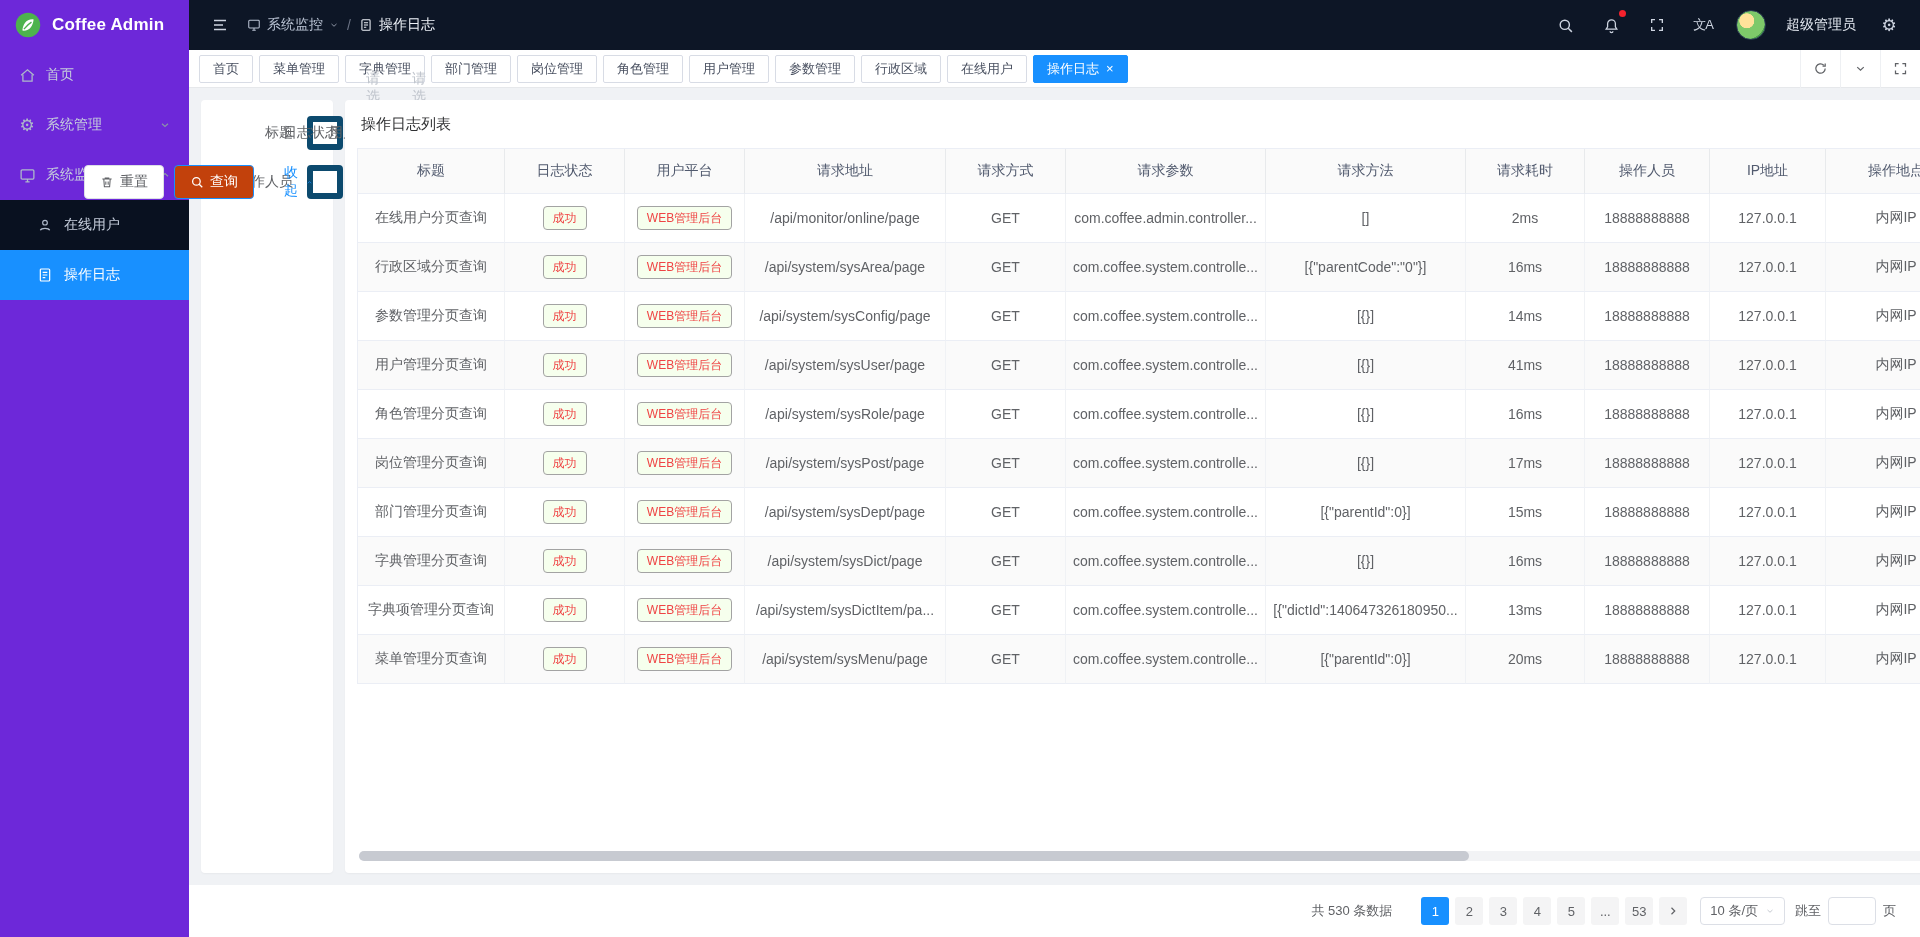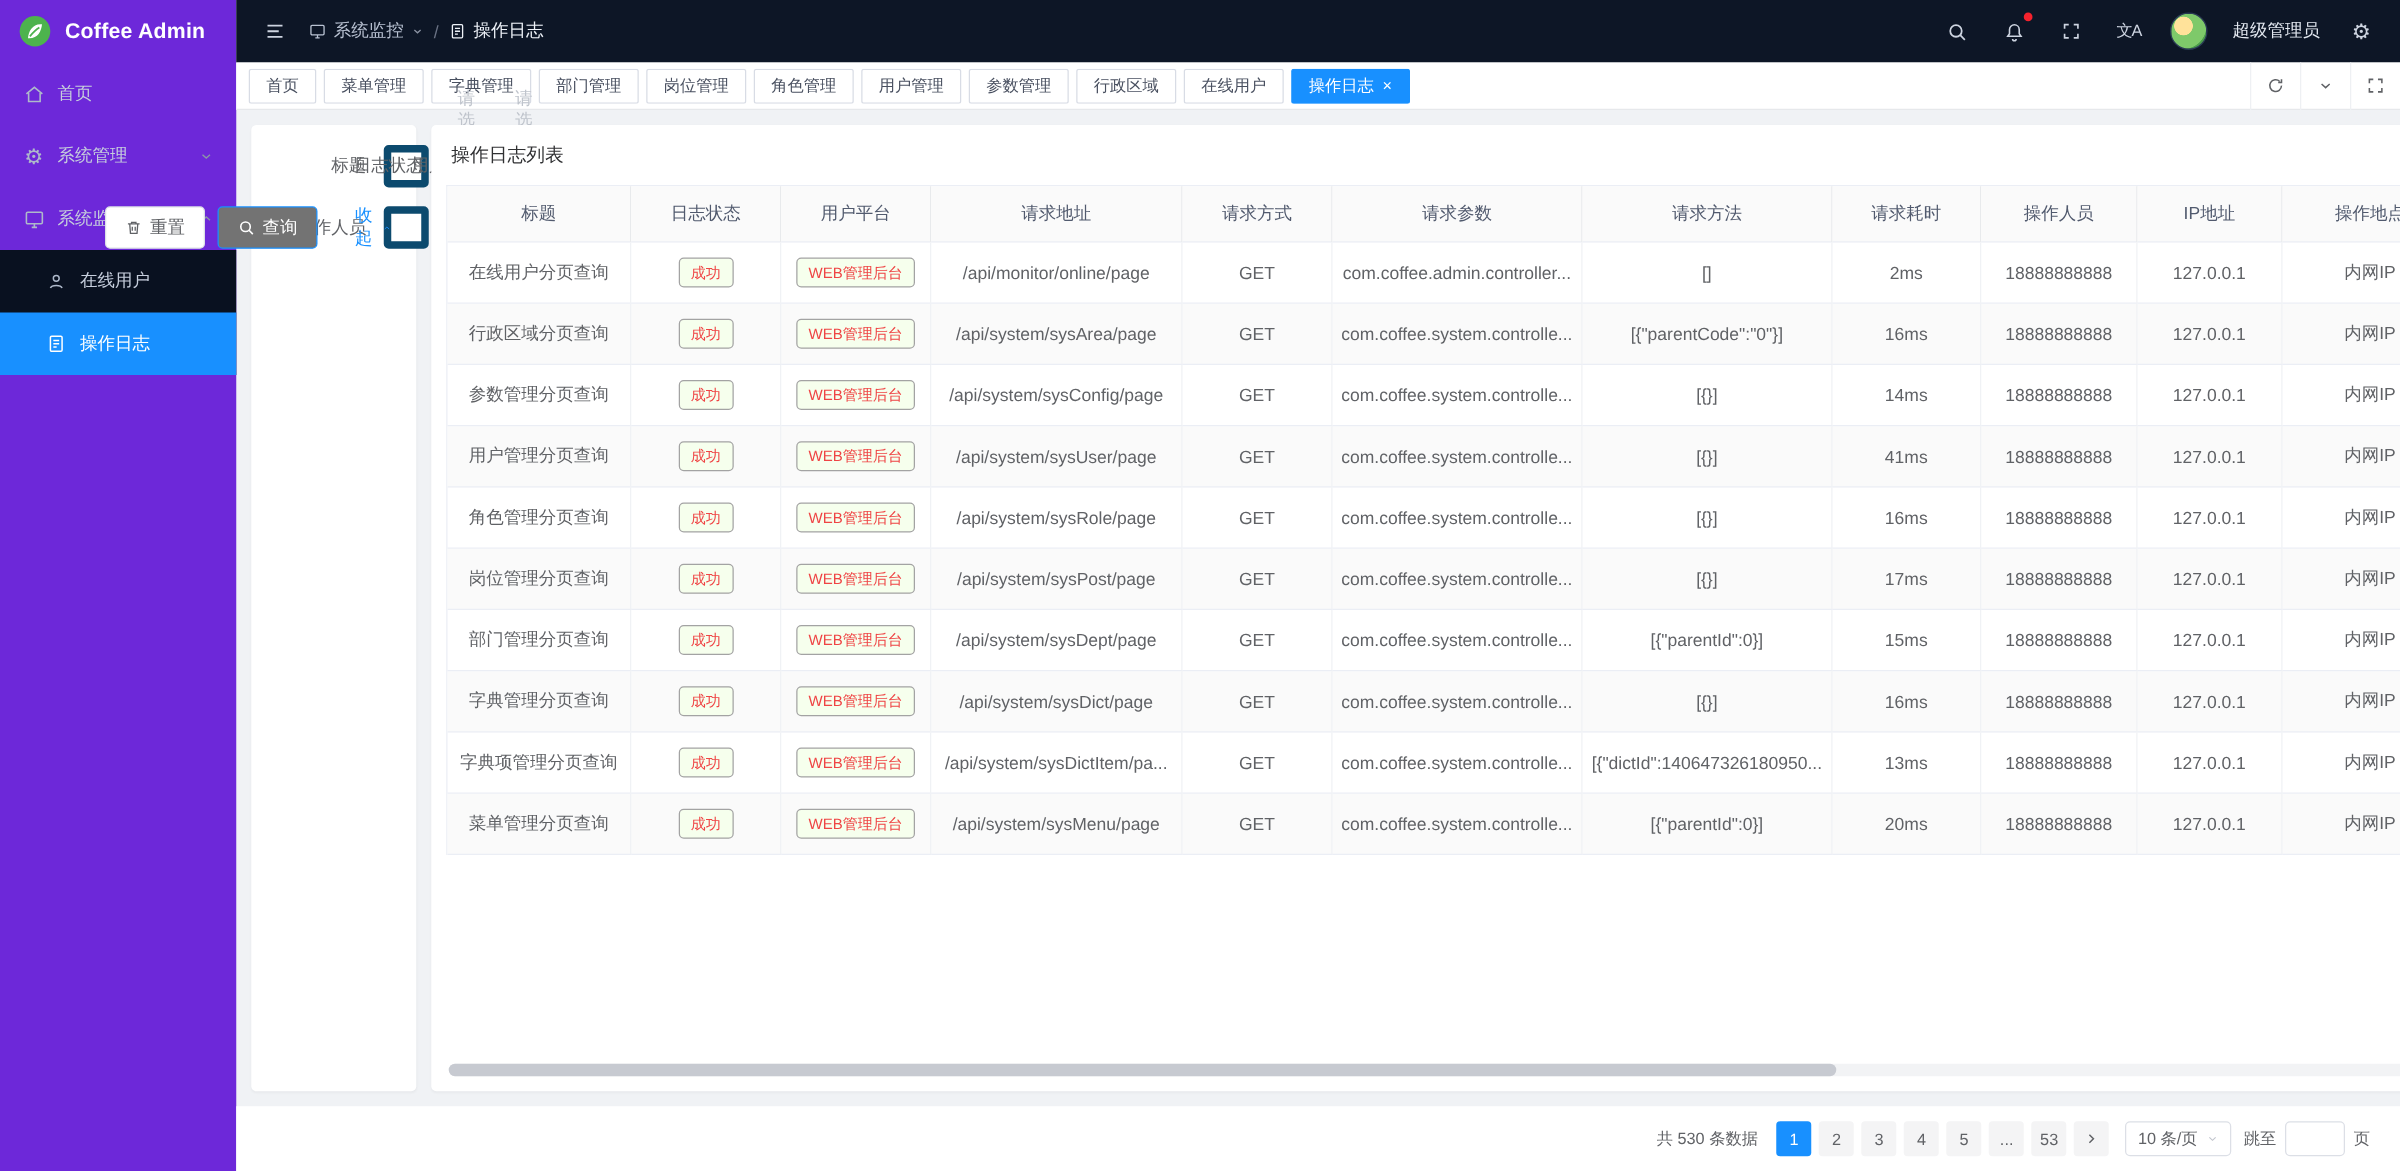"查询" .btn-primary { background: #737373 -> #c2410c }
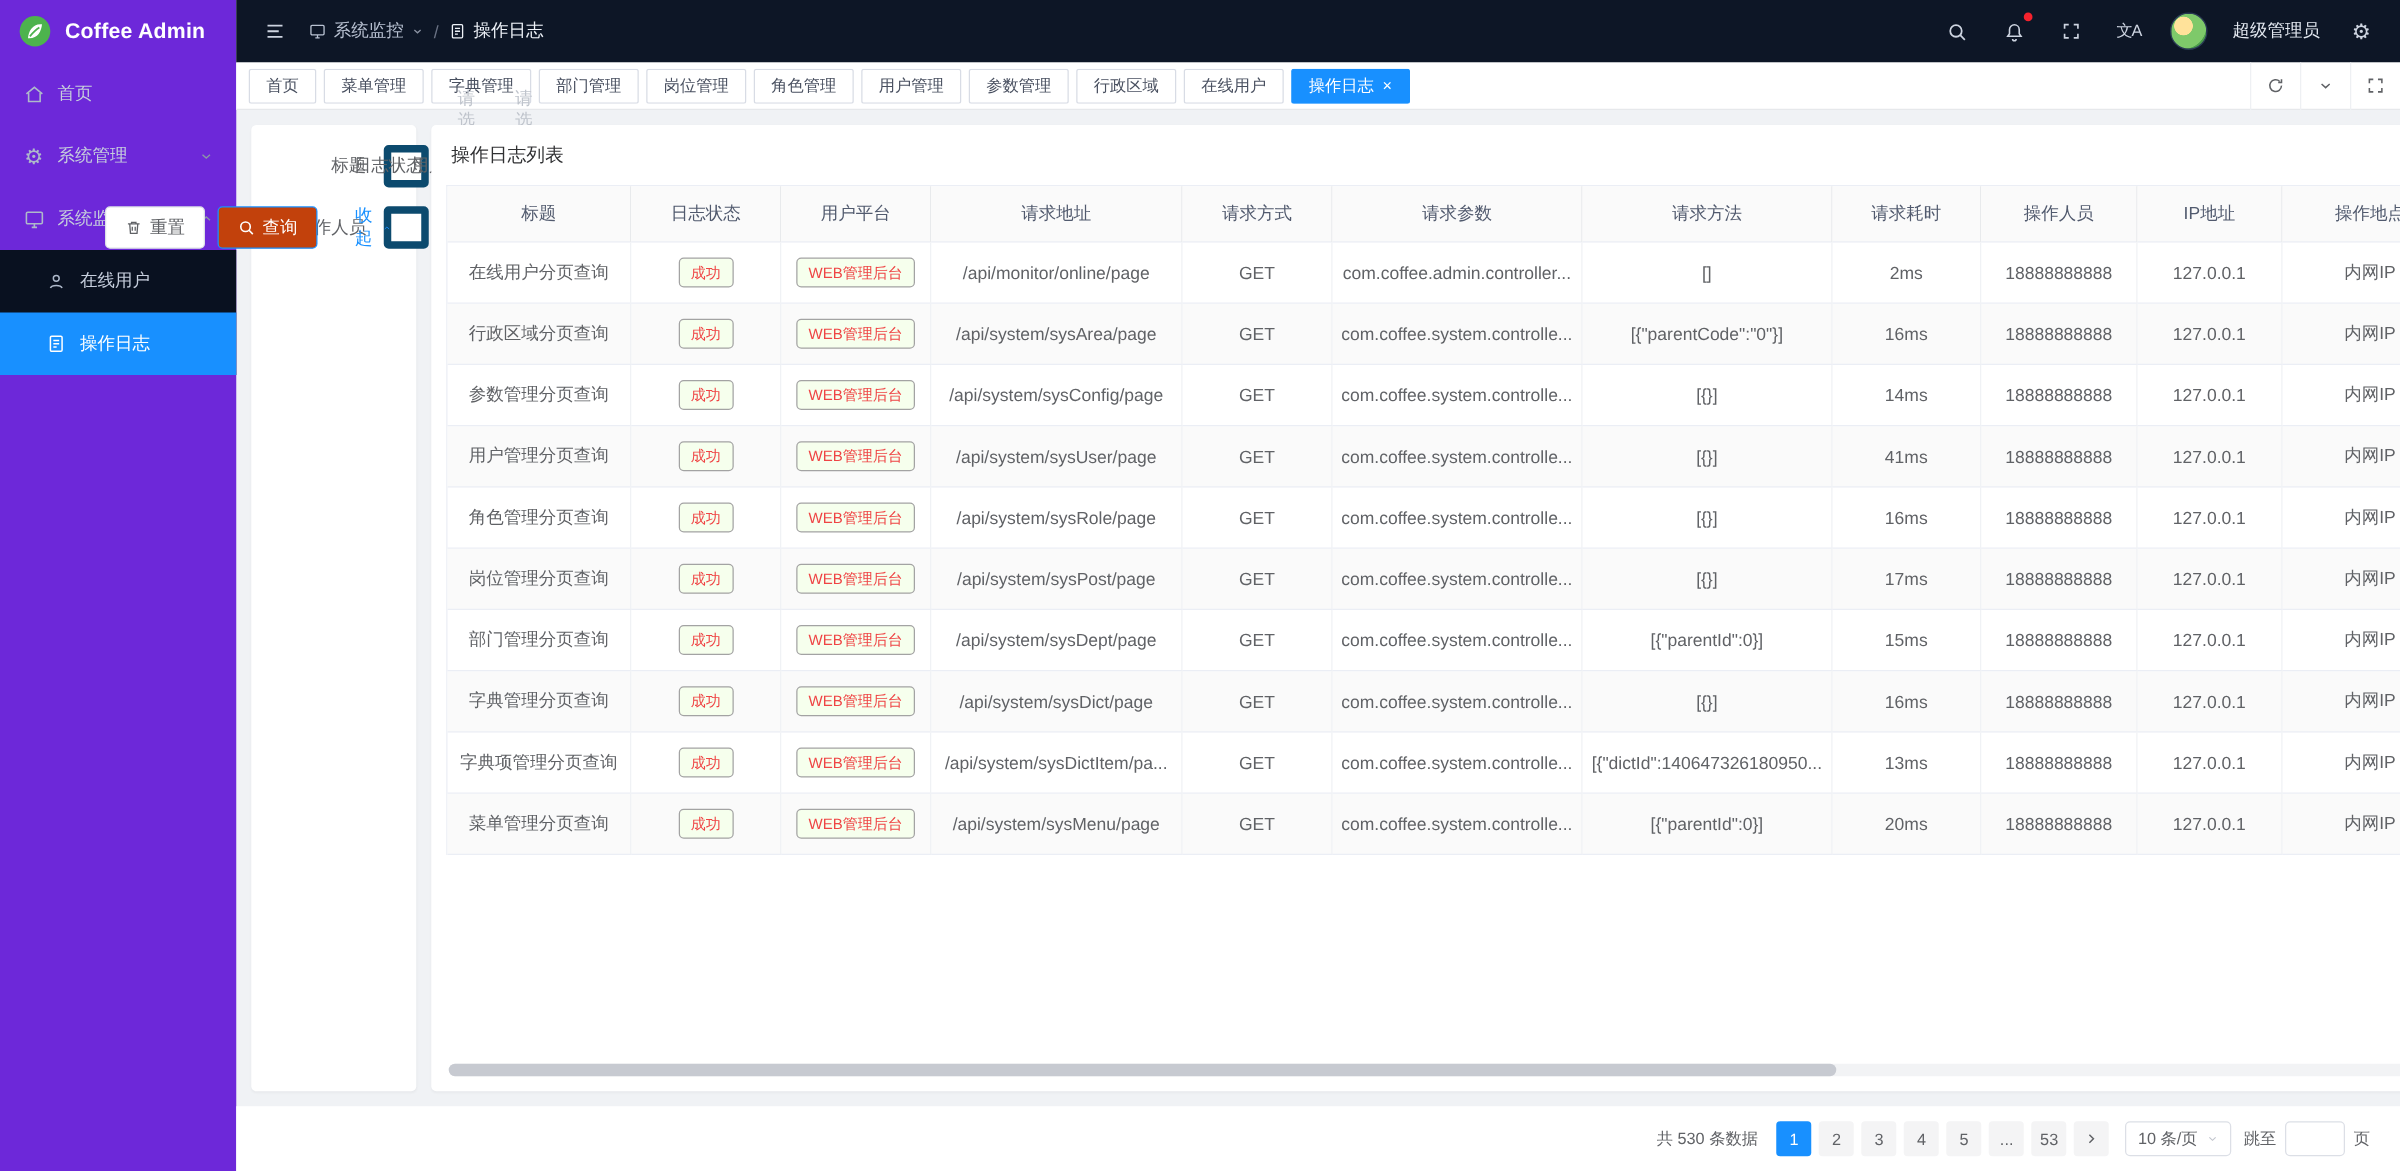"共 530 条数据" .total { margin-right: 12px -> 26px }
